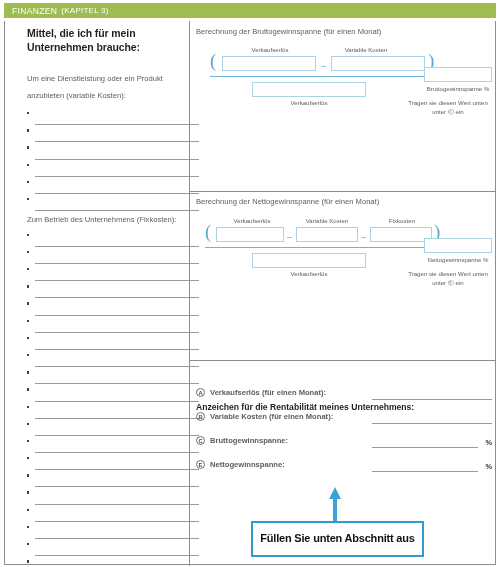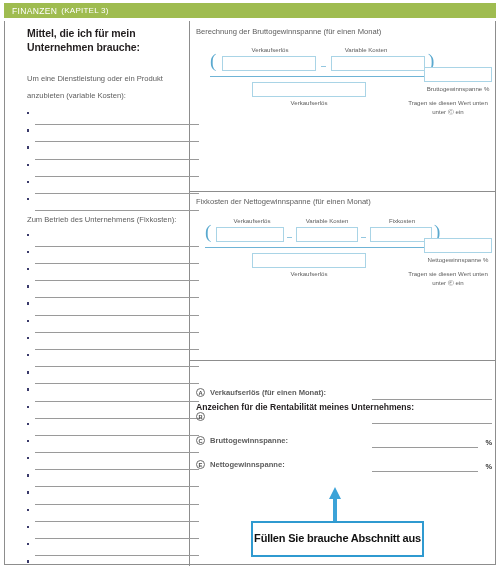"Fixkosten der Nettogewinnspanne (für" div.panel-title { text: Fixkosten -> Berechnung }
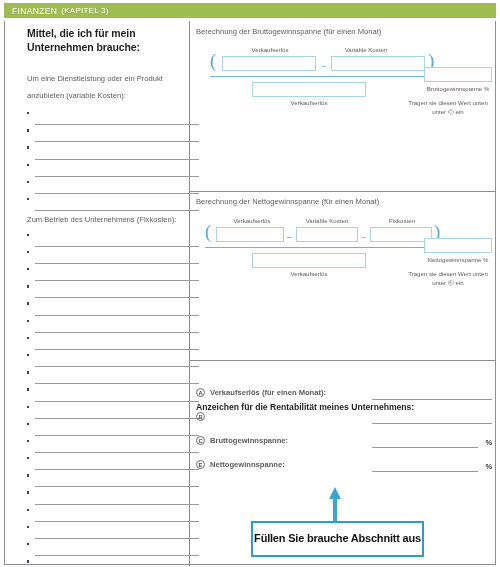"Variable Kosten (für einen Monat):" div.lbl { html: none -> <div>Variable Kosten (für einen Monat):</div> }
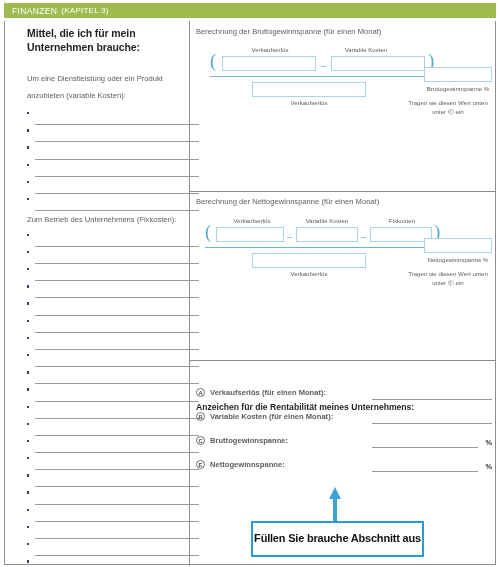"Füllen Sie brauche Abschnitt aus" span { text: brauche -> unten }
